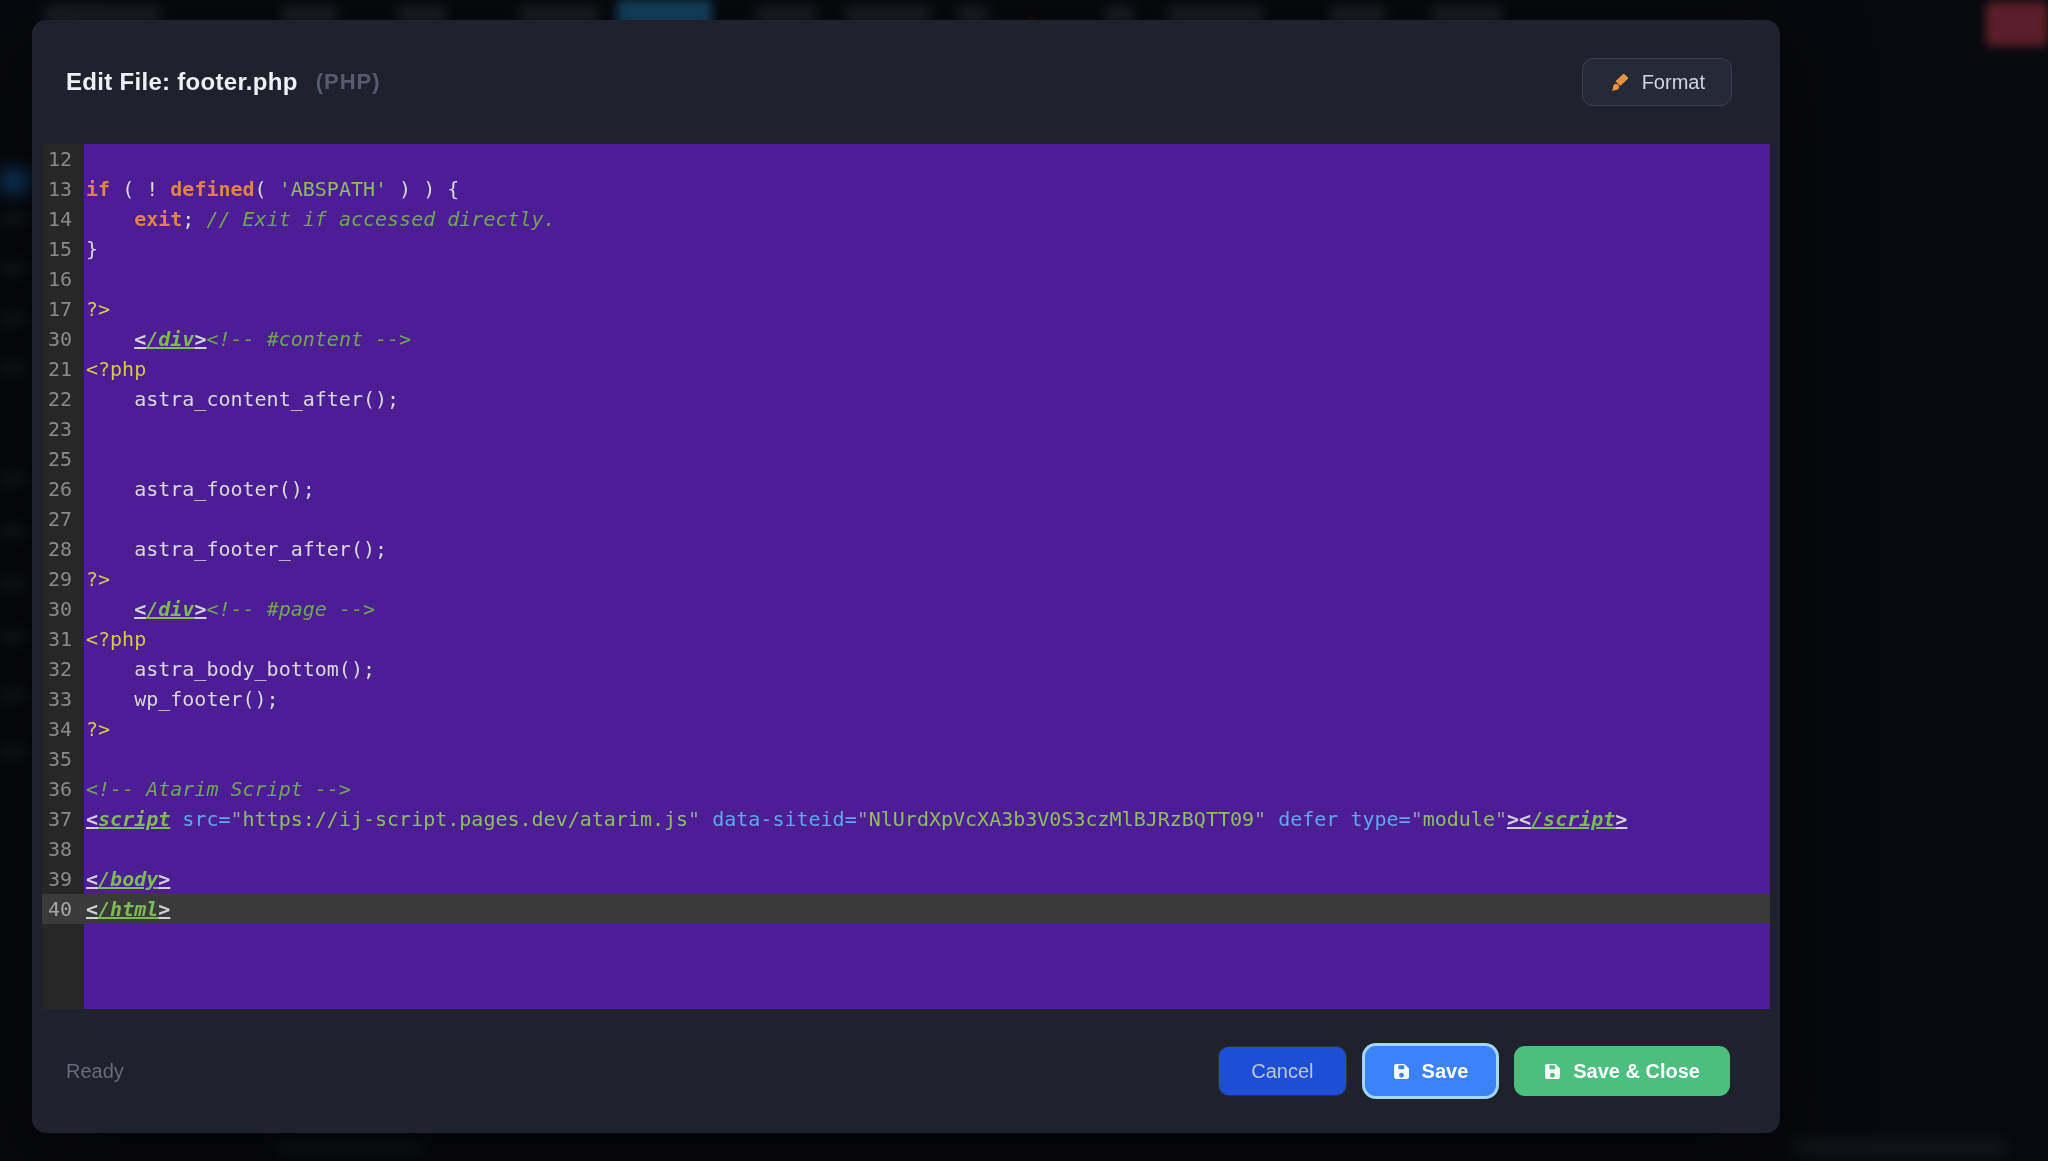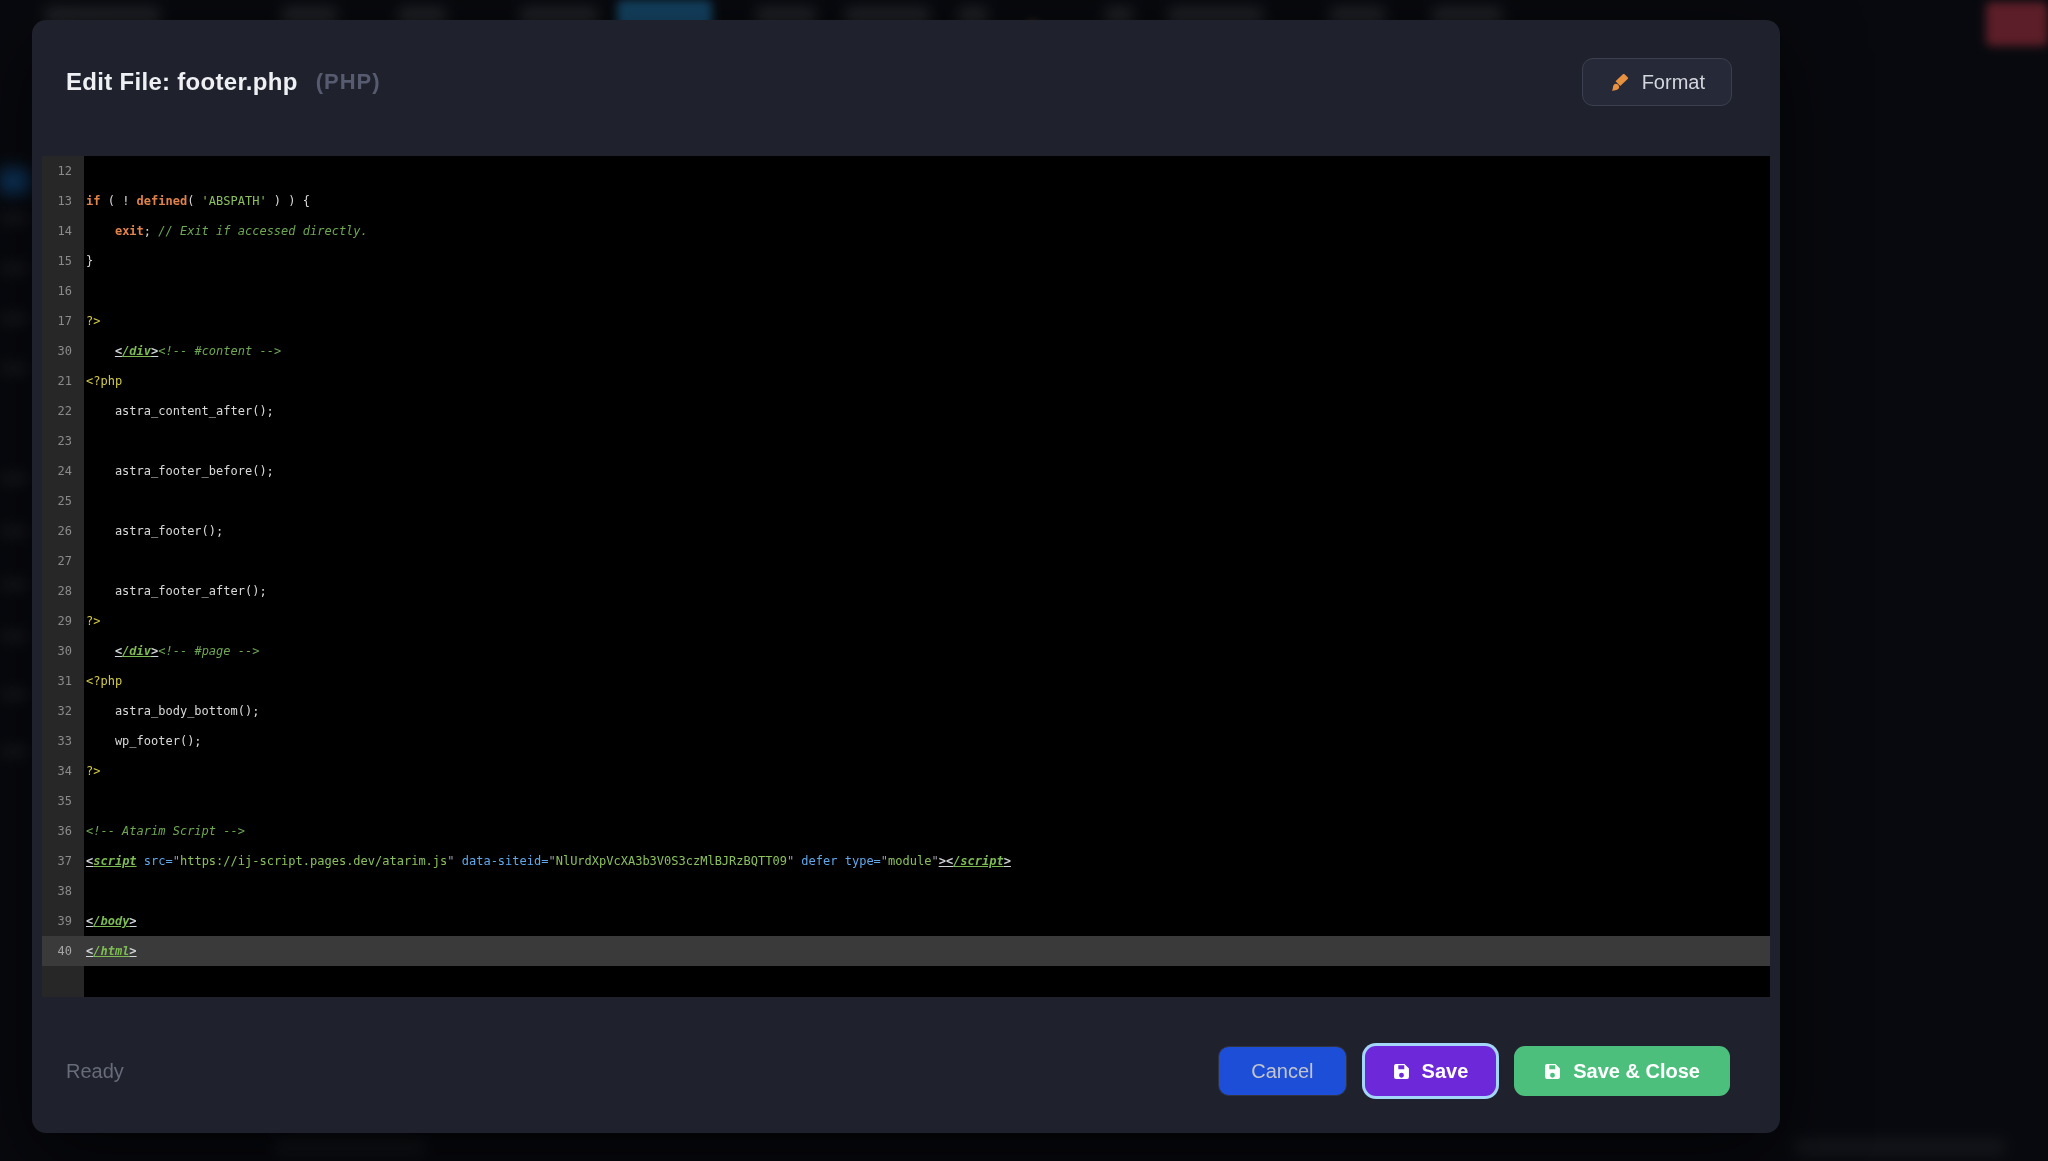"12" .editor { background: #000000 -> #4c1d95; font-size: 12px -> 20px; margin: 12px 10px -> 0 10px }
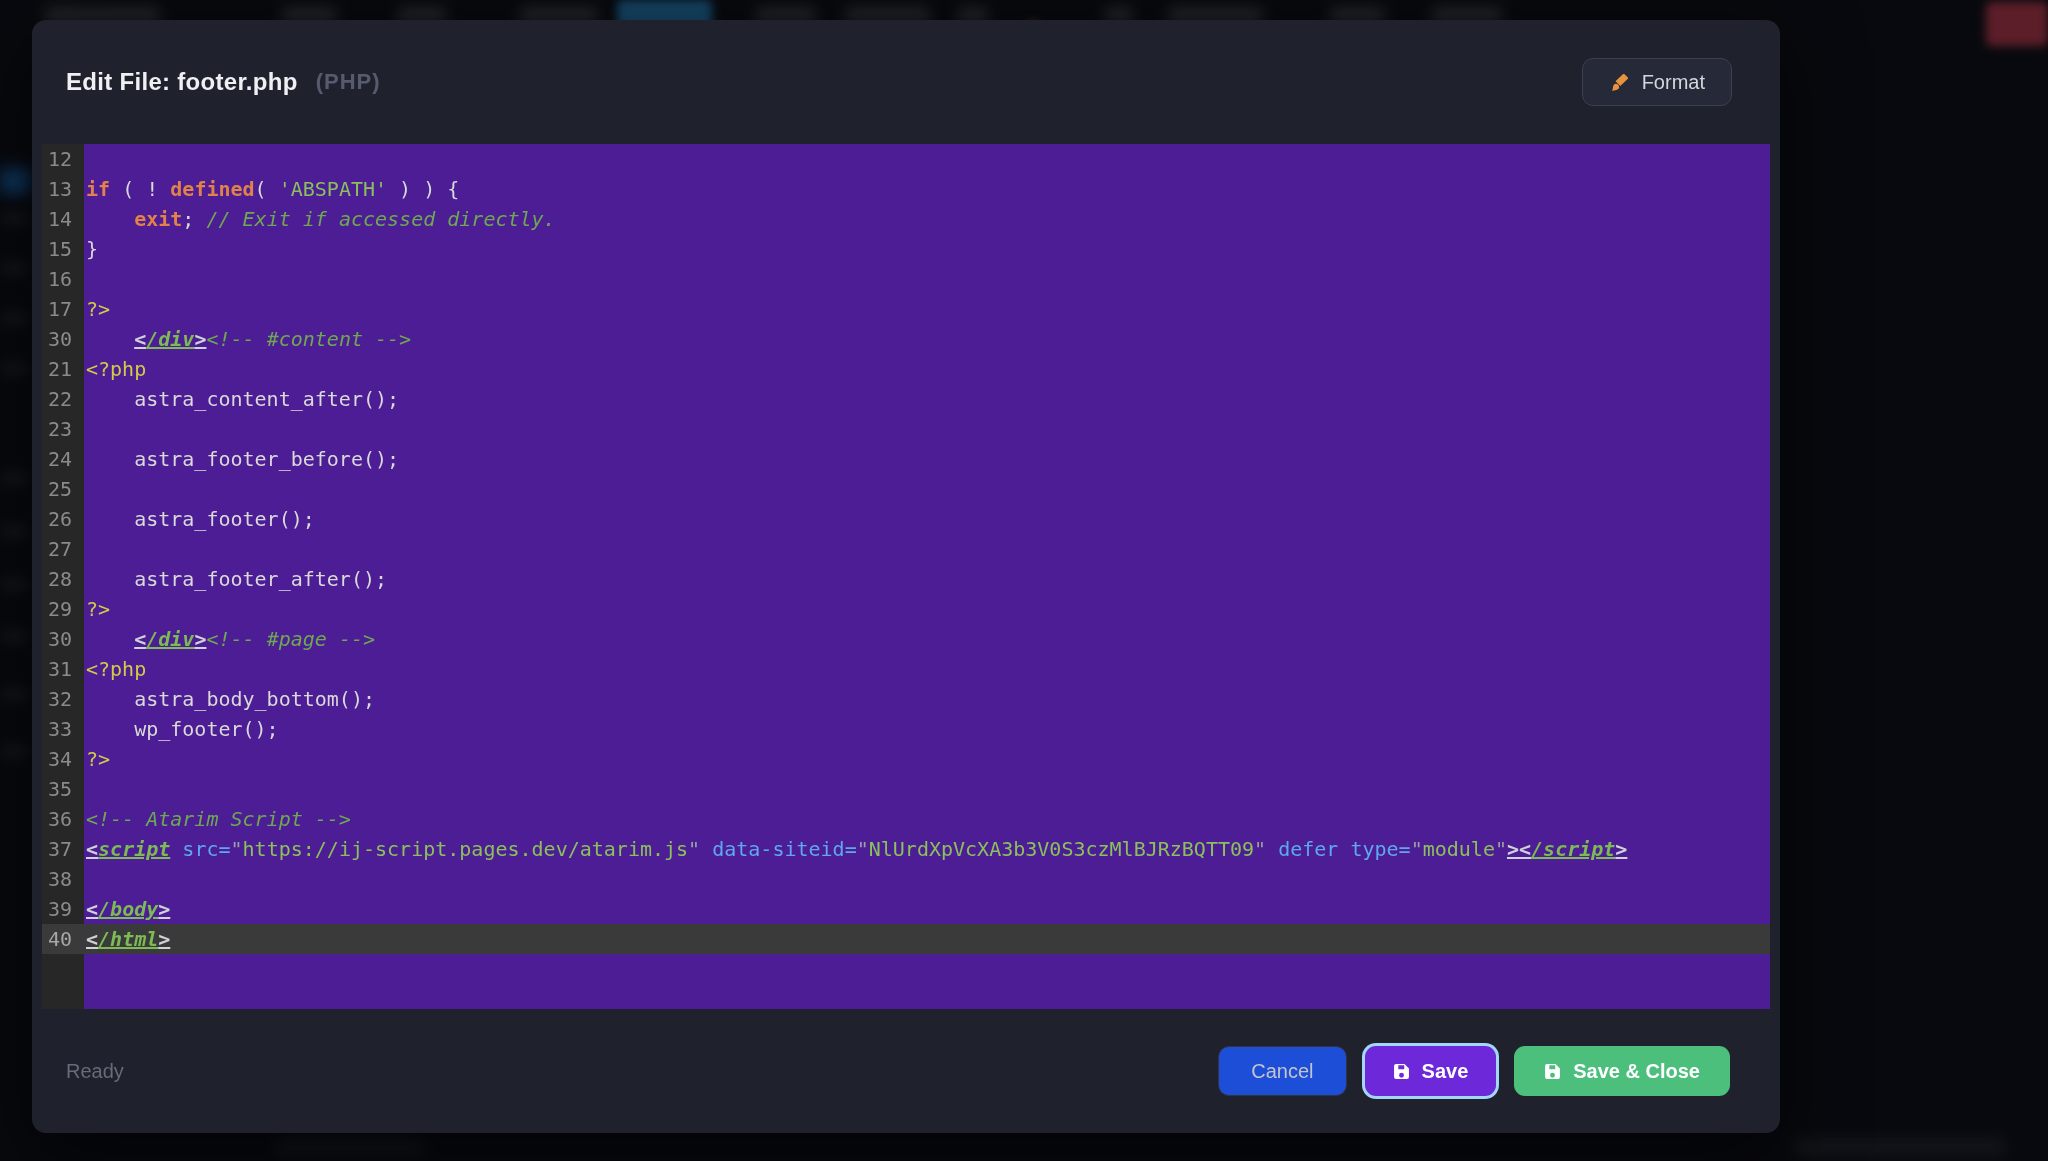"24" div.code-line { html: <div> <span>24</span> <span><span> astra_footer_before();</span></span> </div> -> none }
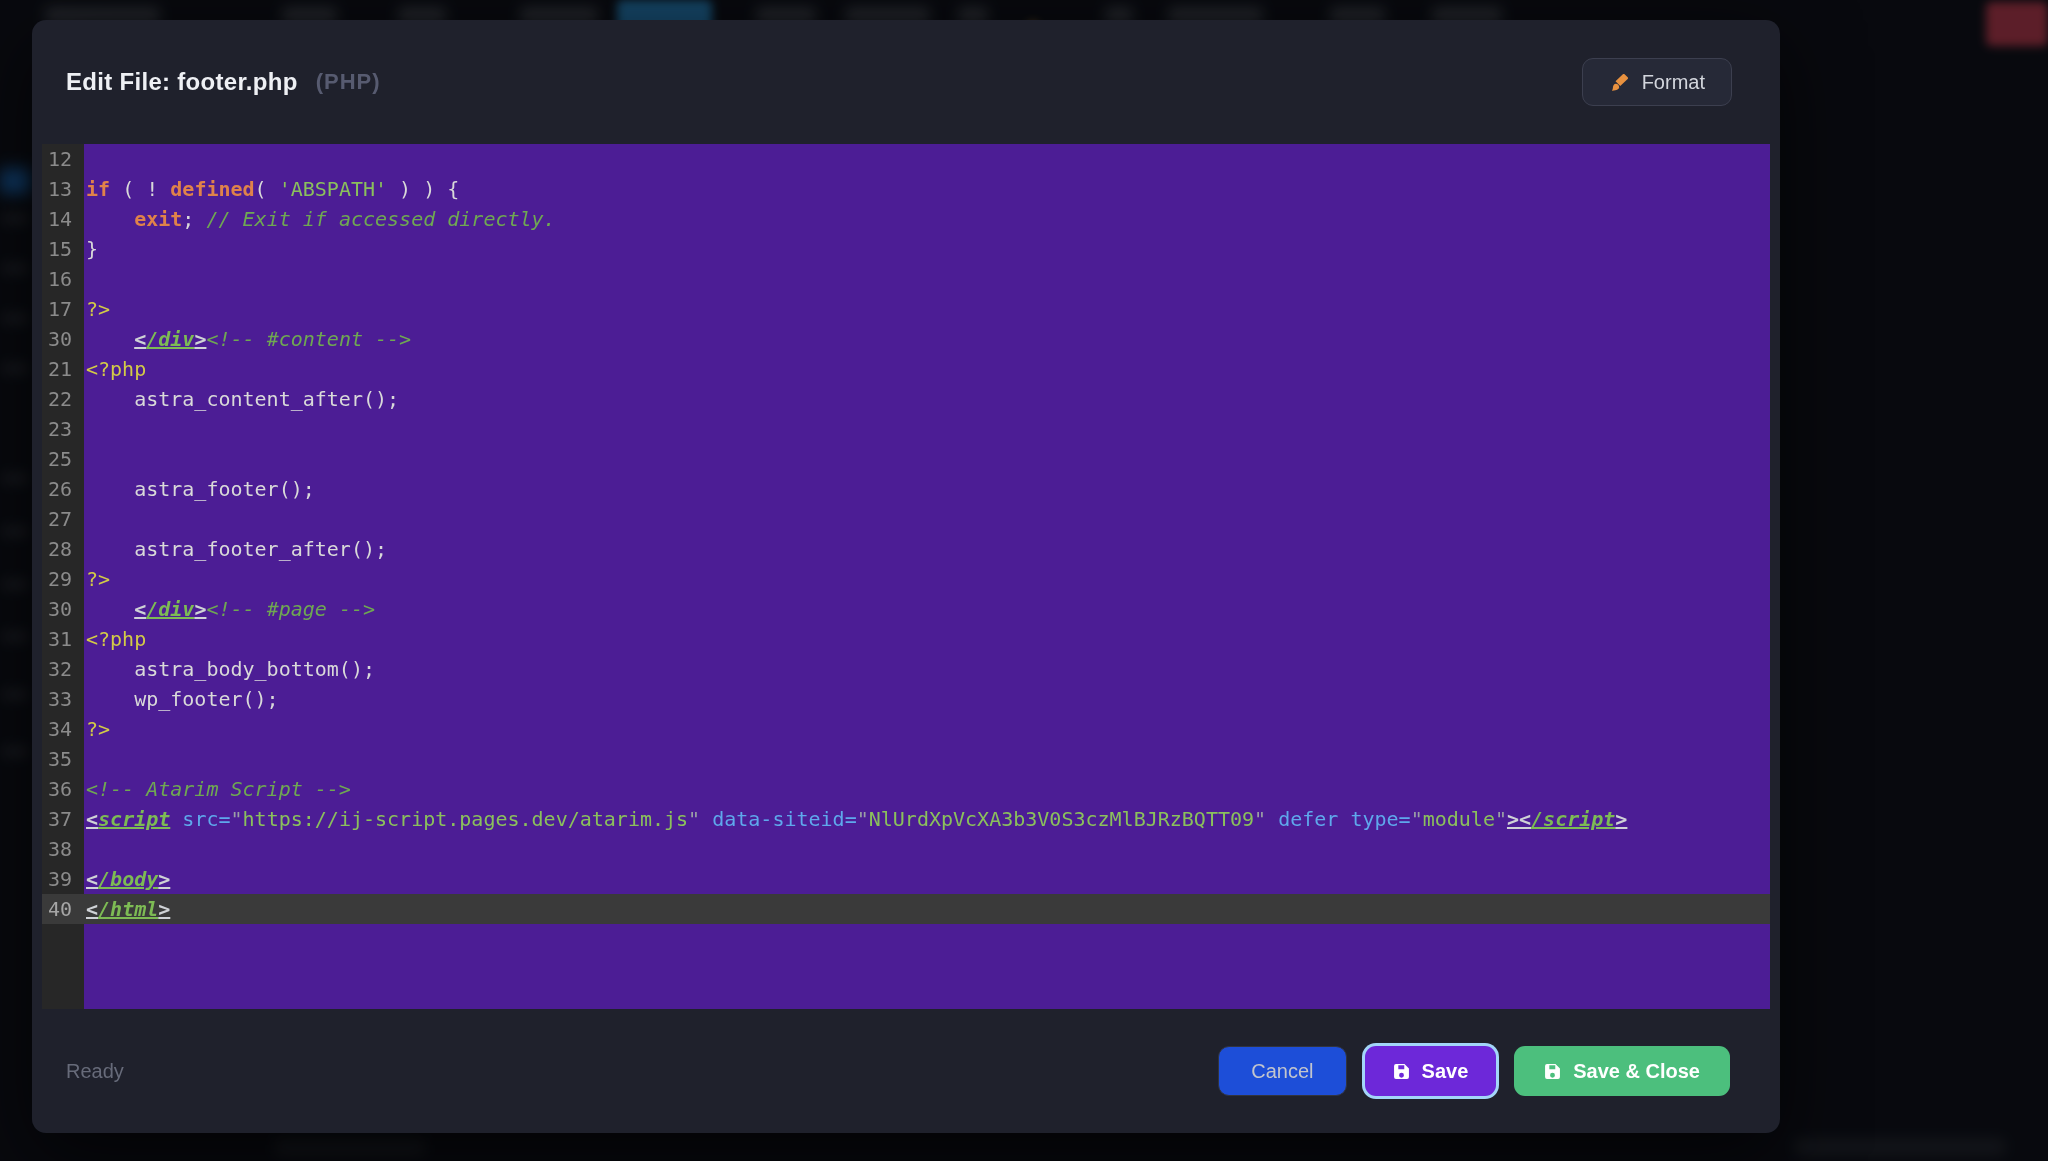"Save" .btn-save { background: #6d28d9 -> #3b82f6 }
